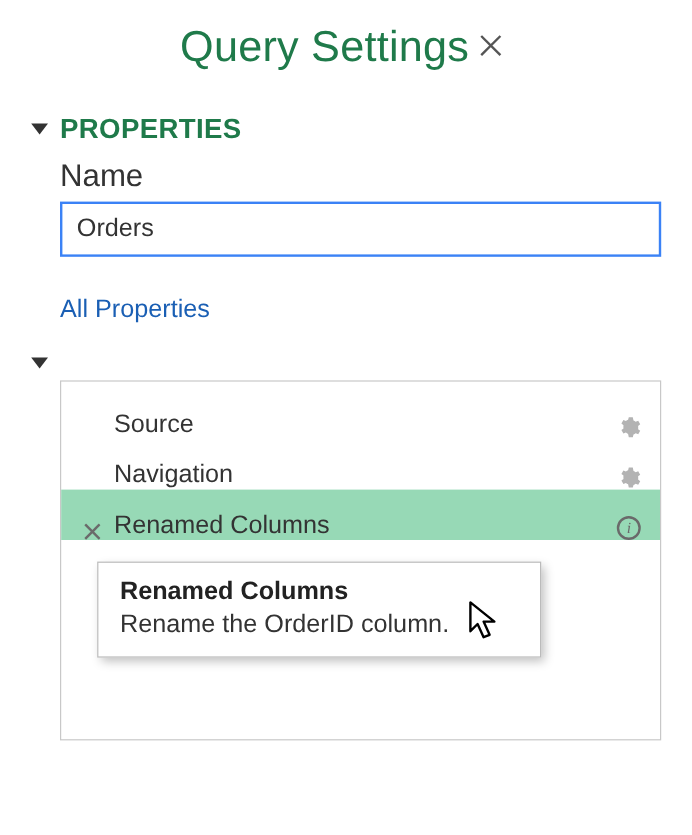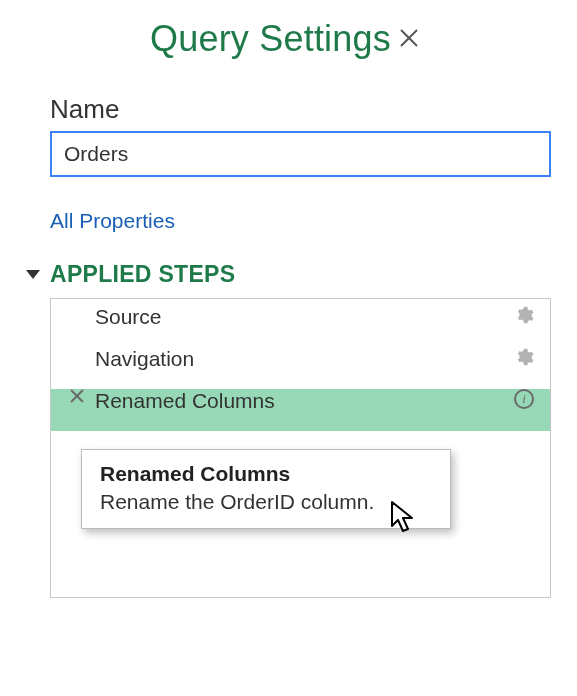"PROPERTIES" div.section-header { html: none -> <div> <div></div> <div>PROPERTIES</div> </div> }
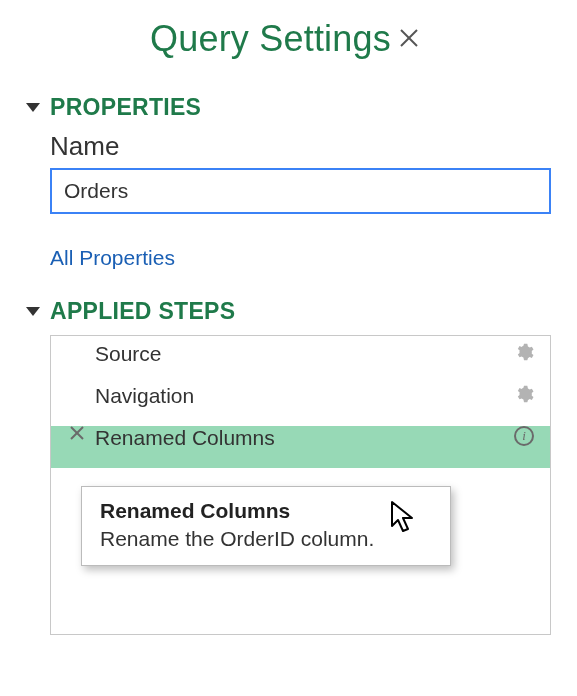"APPLIED STEPS" div.section-title { html: <div>APPLIED STEPS</div> -> none }
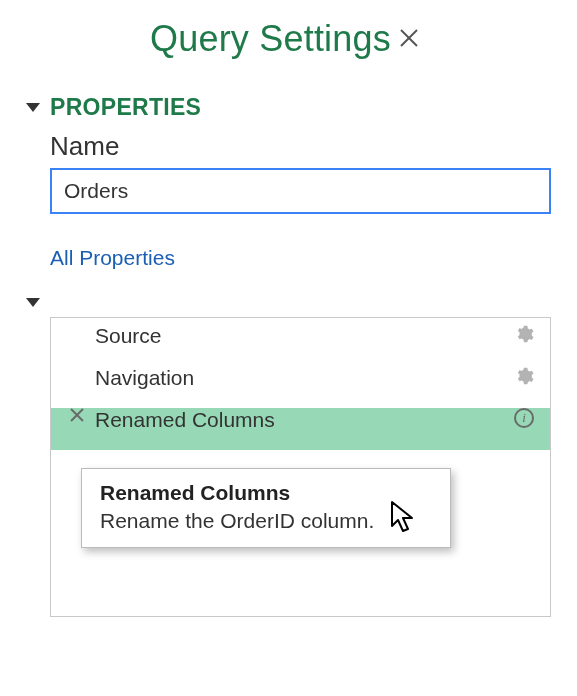"Source" .step-row { align-items: flex-start -> flex-end }
